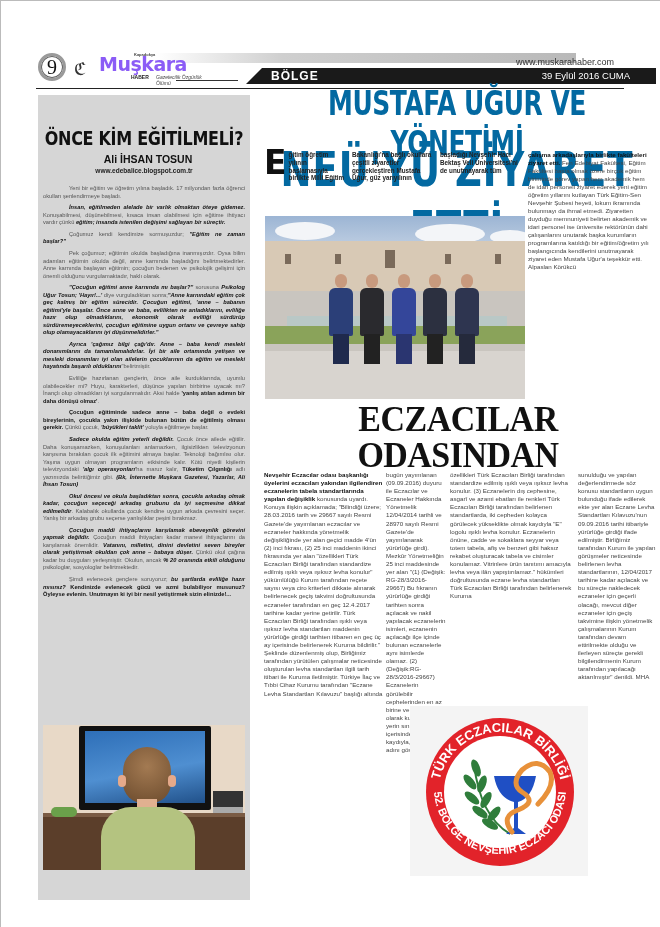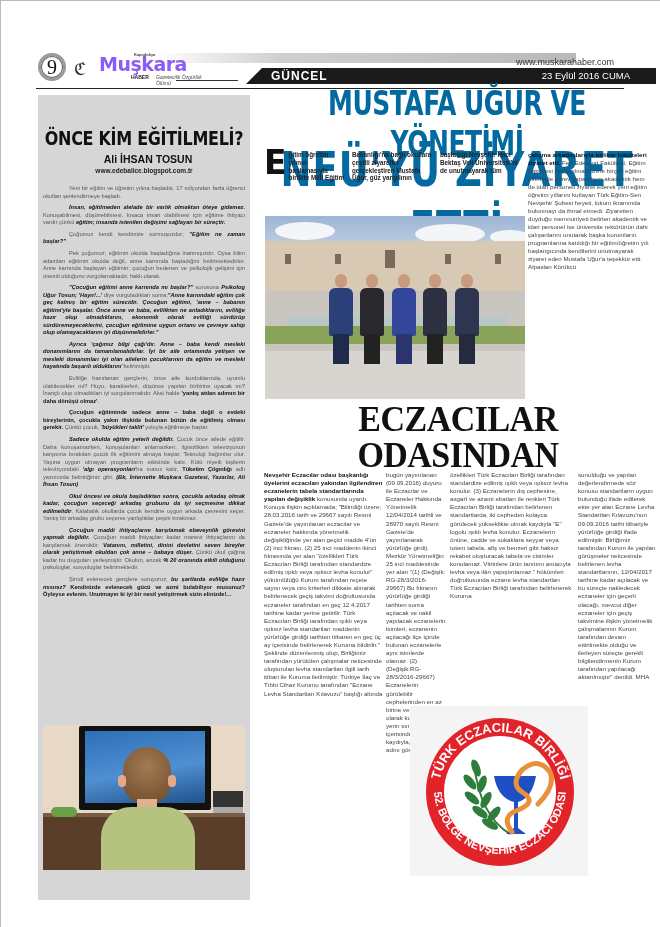"GÜNCEL" span.section-label { text: GÜNCEL -> BÖLGE }
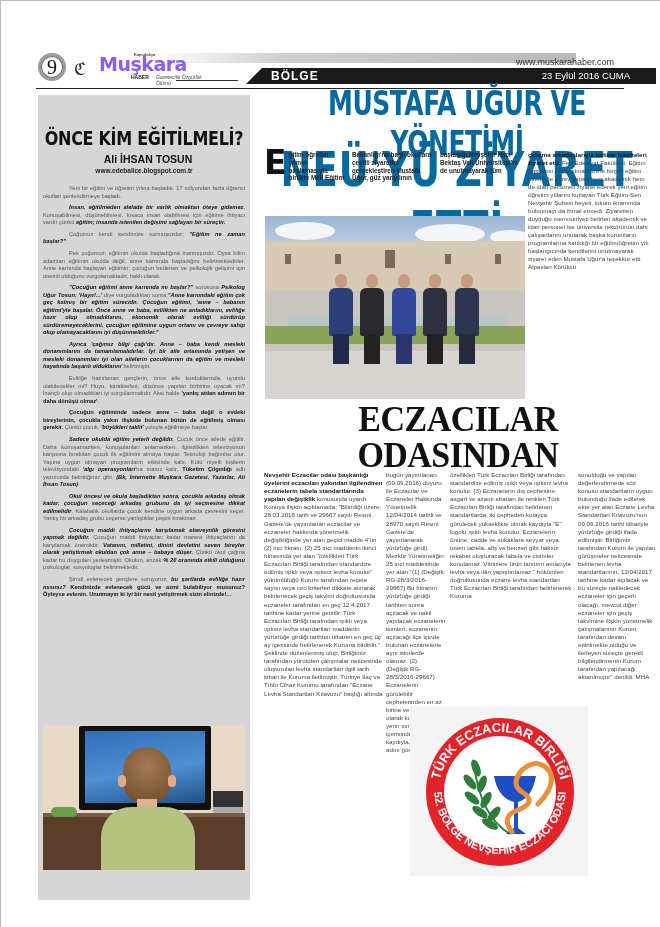"23 Eylül 2016 CUMA" span.date { text: 23 -> 39 }
